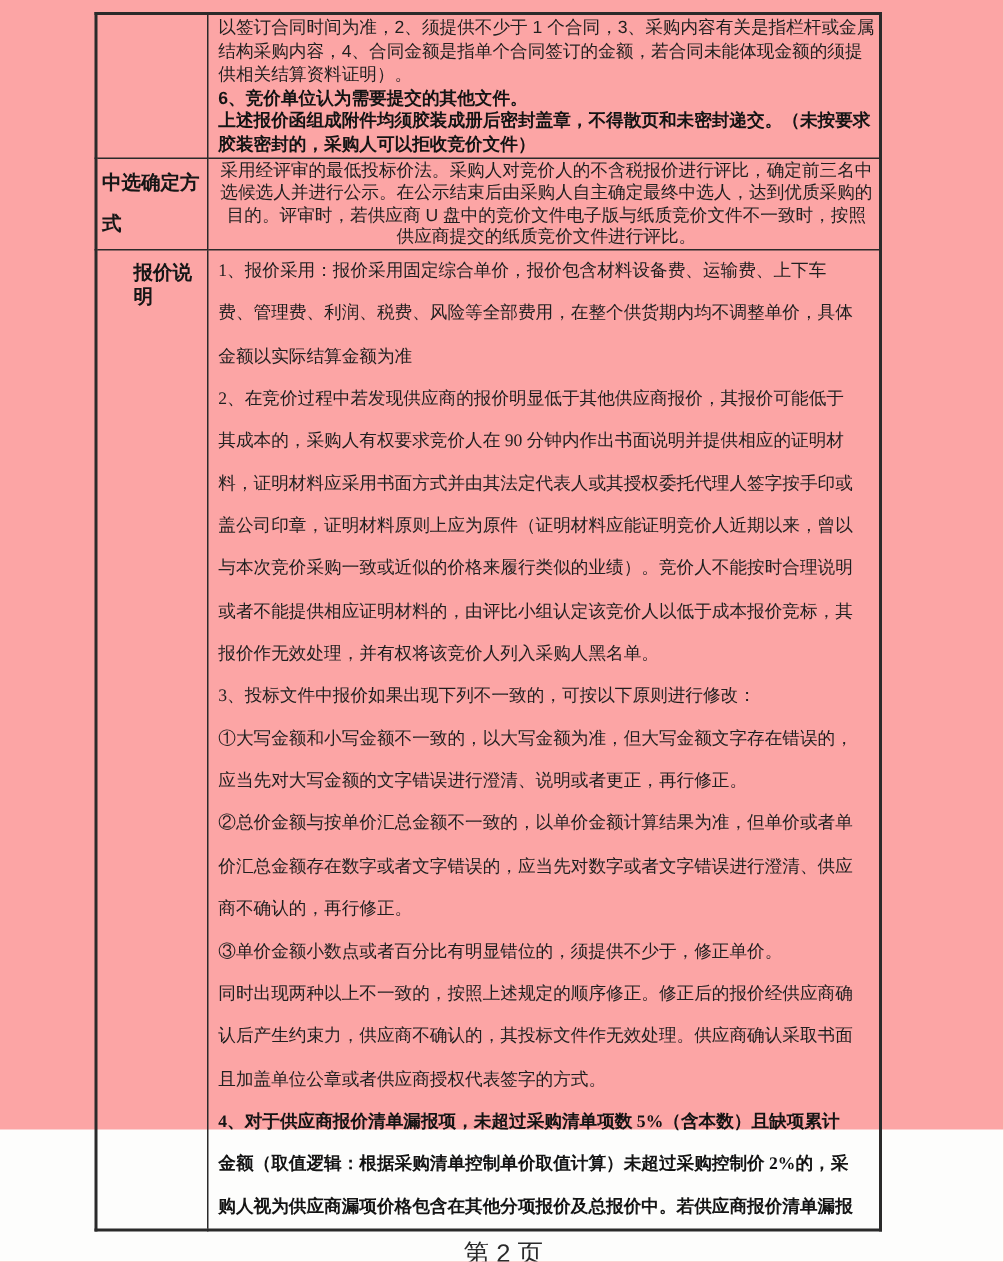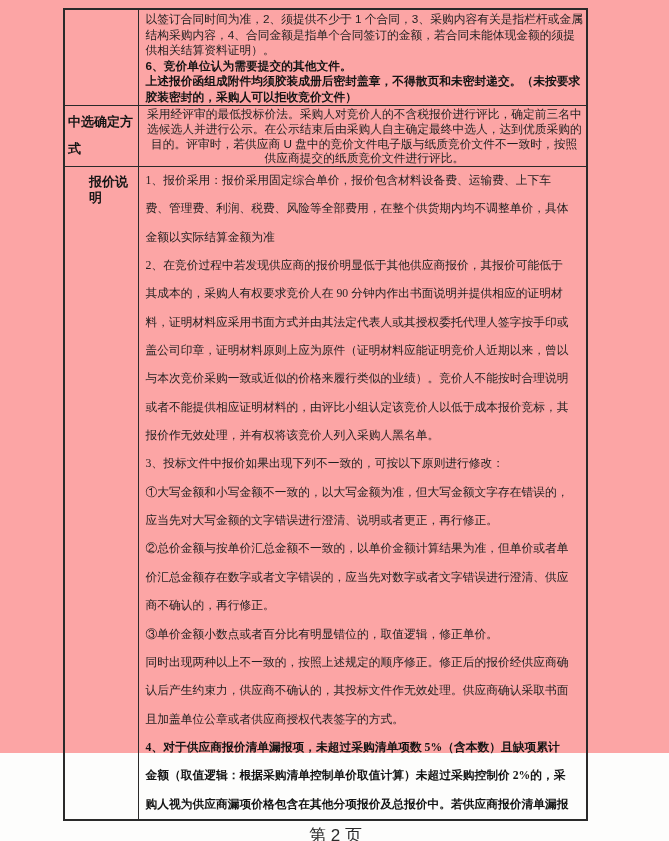"③单价金额小数点或者百分比有明显错位的，取值逻辑，修正单价。" p { text: 取值逻辑 -> 须提供不少于 }
